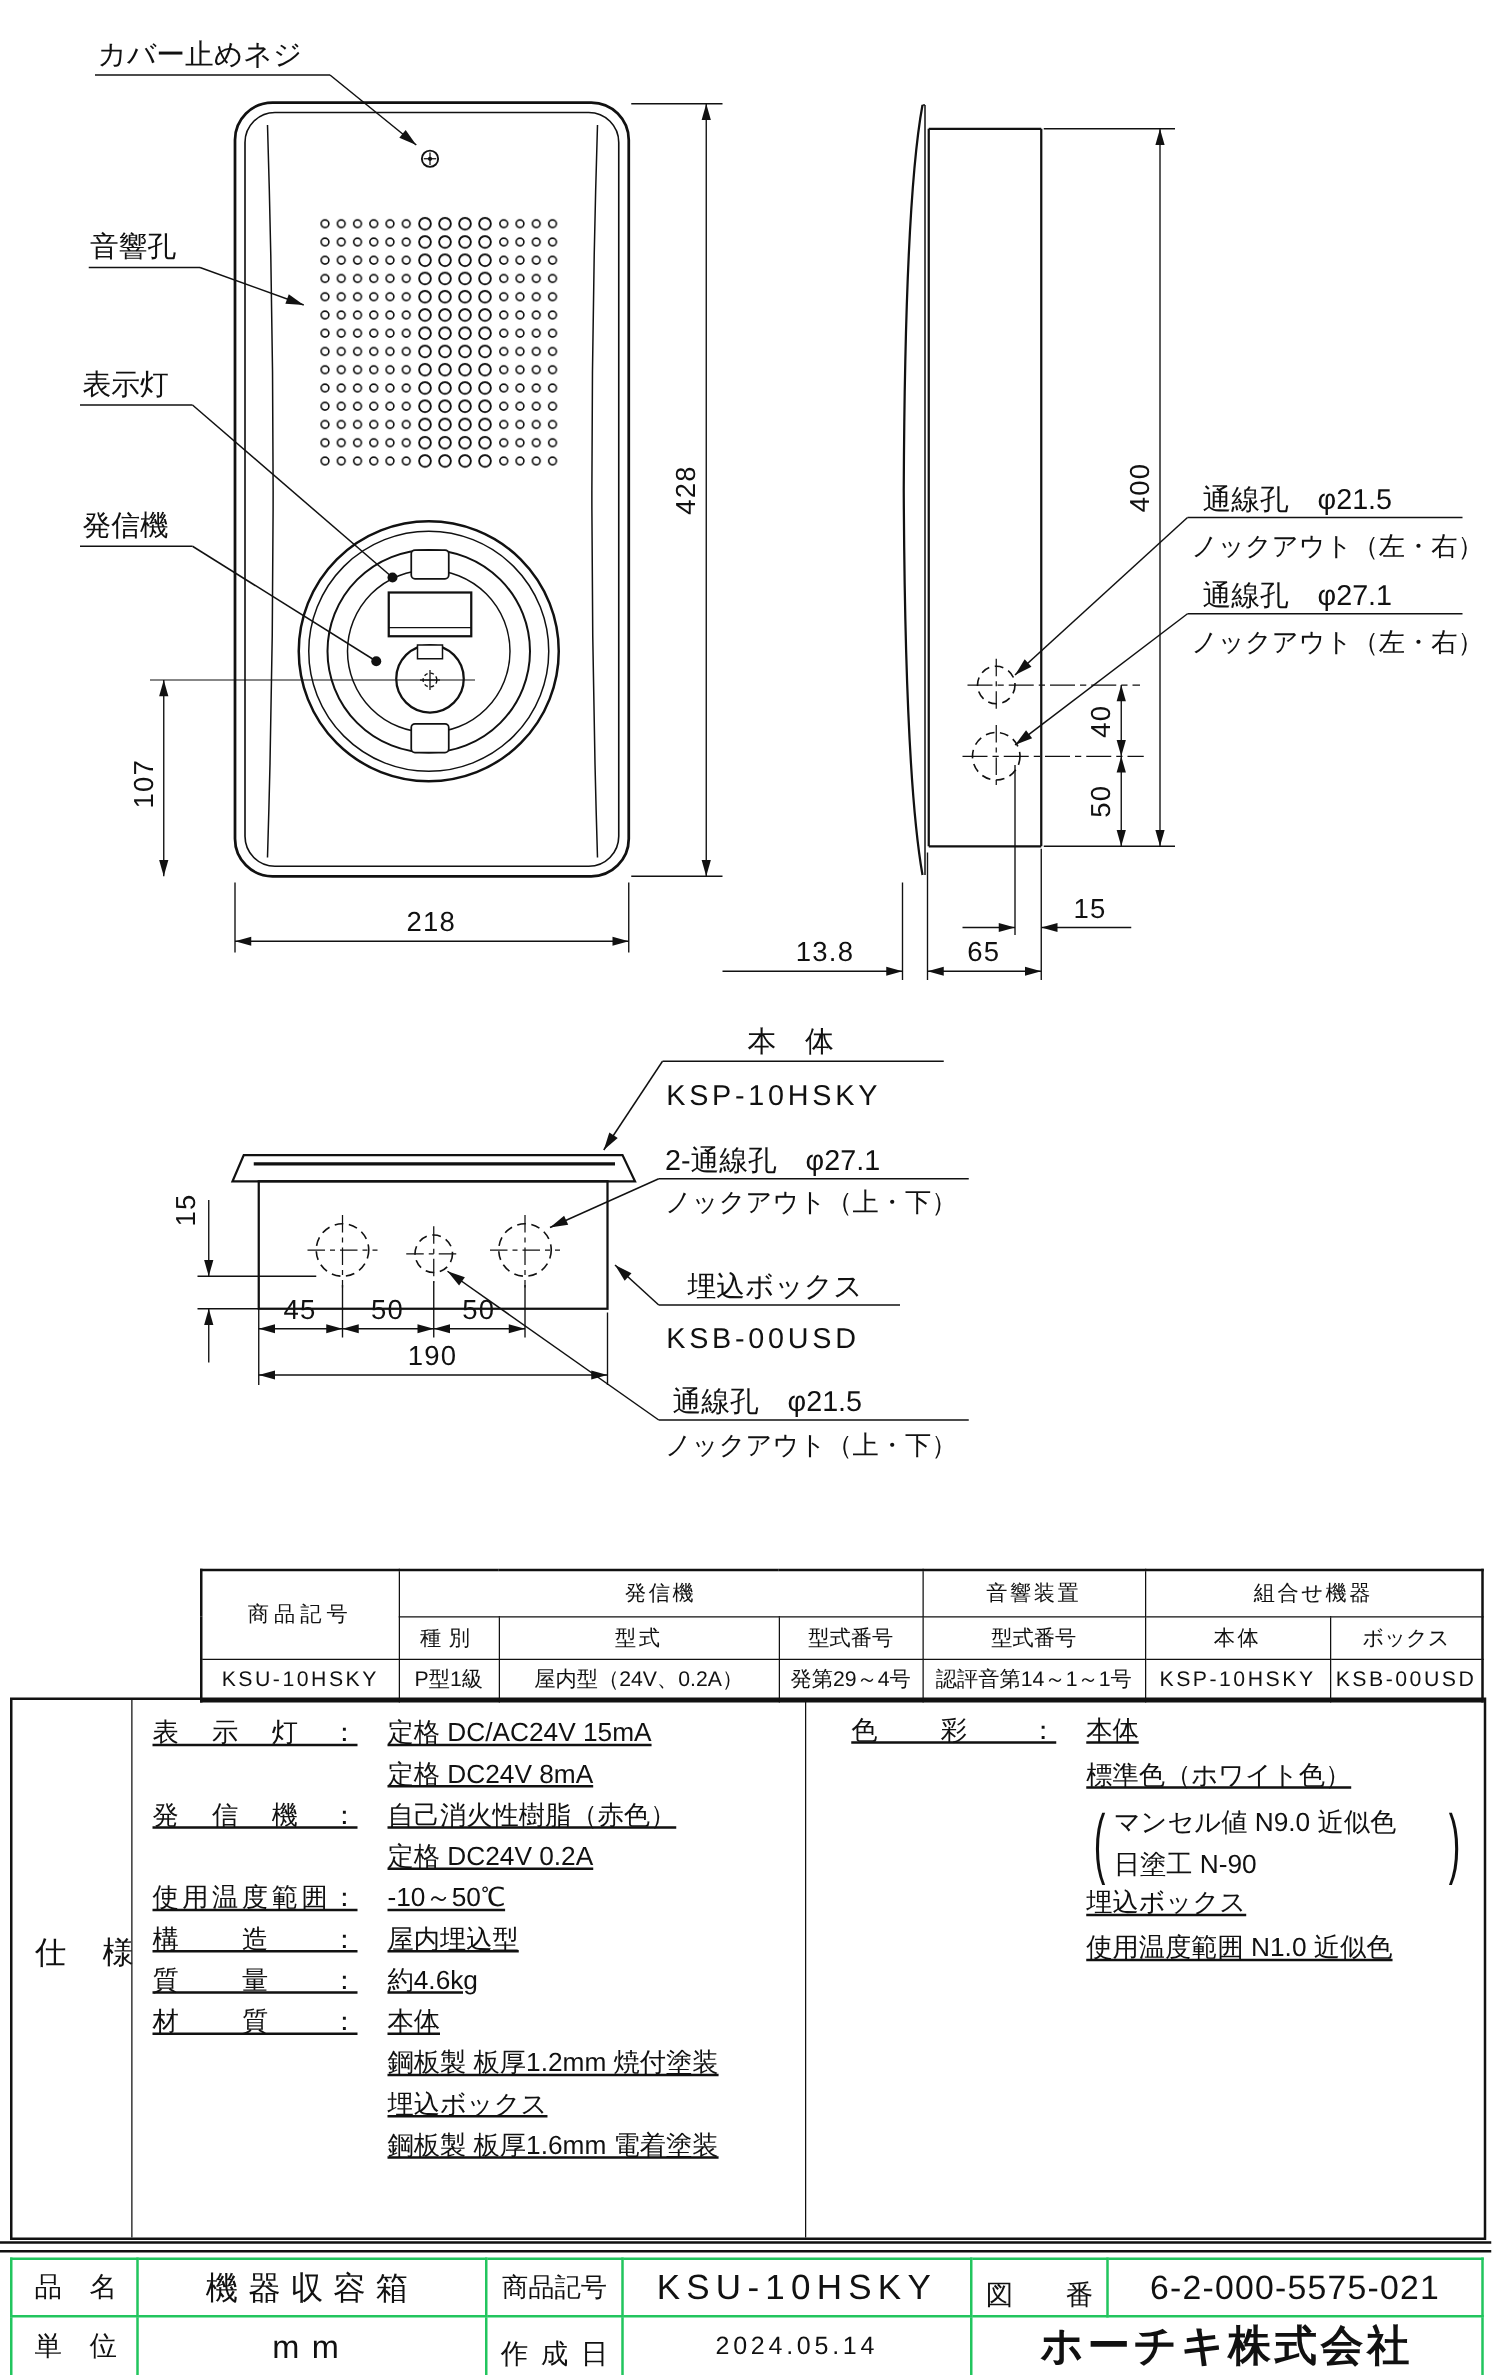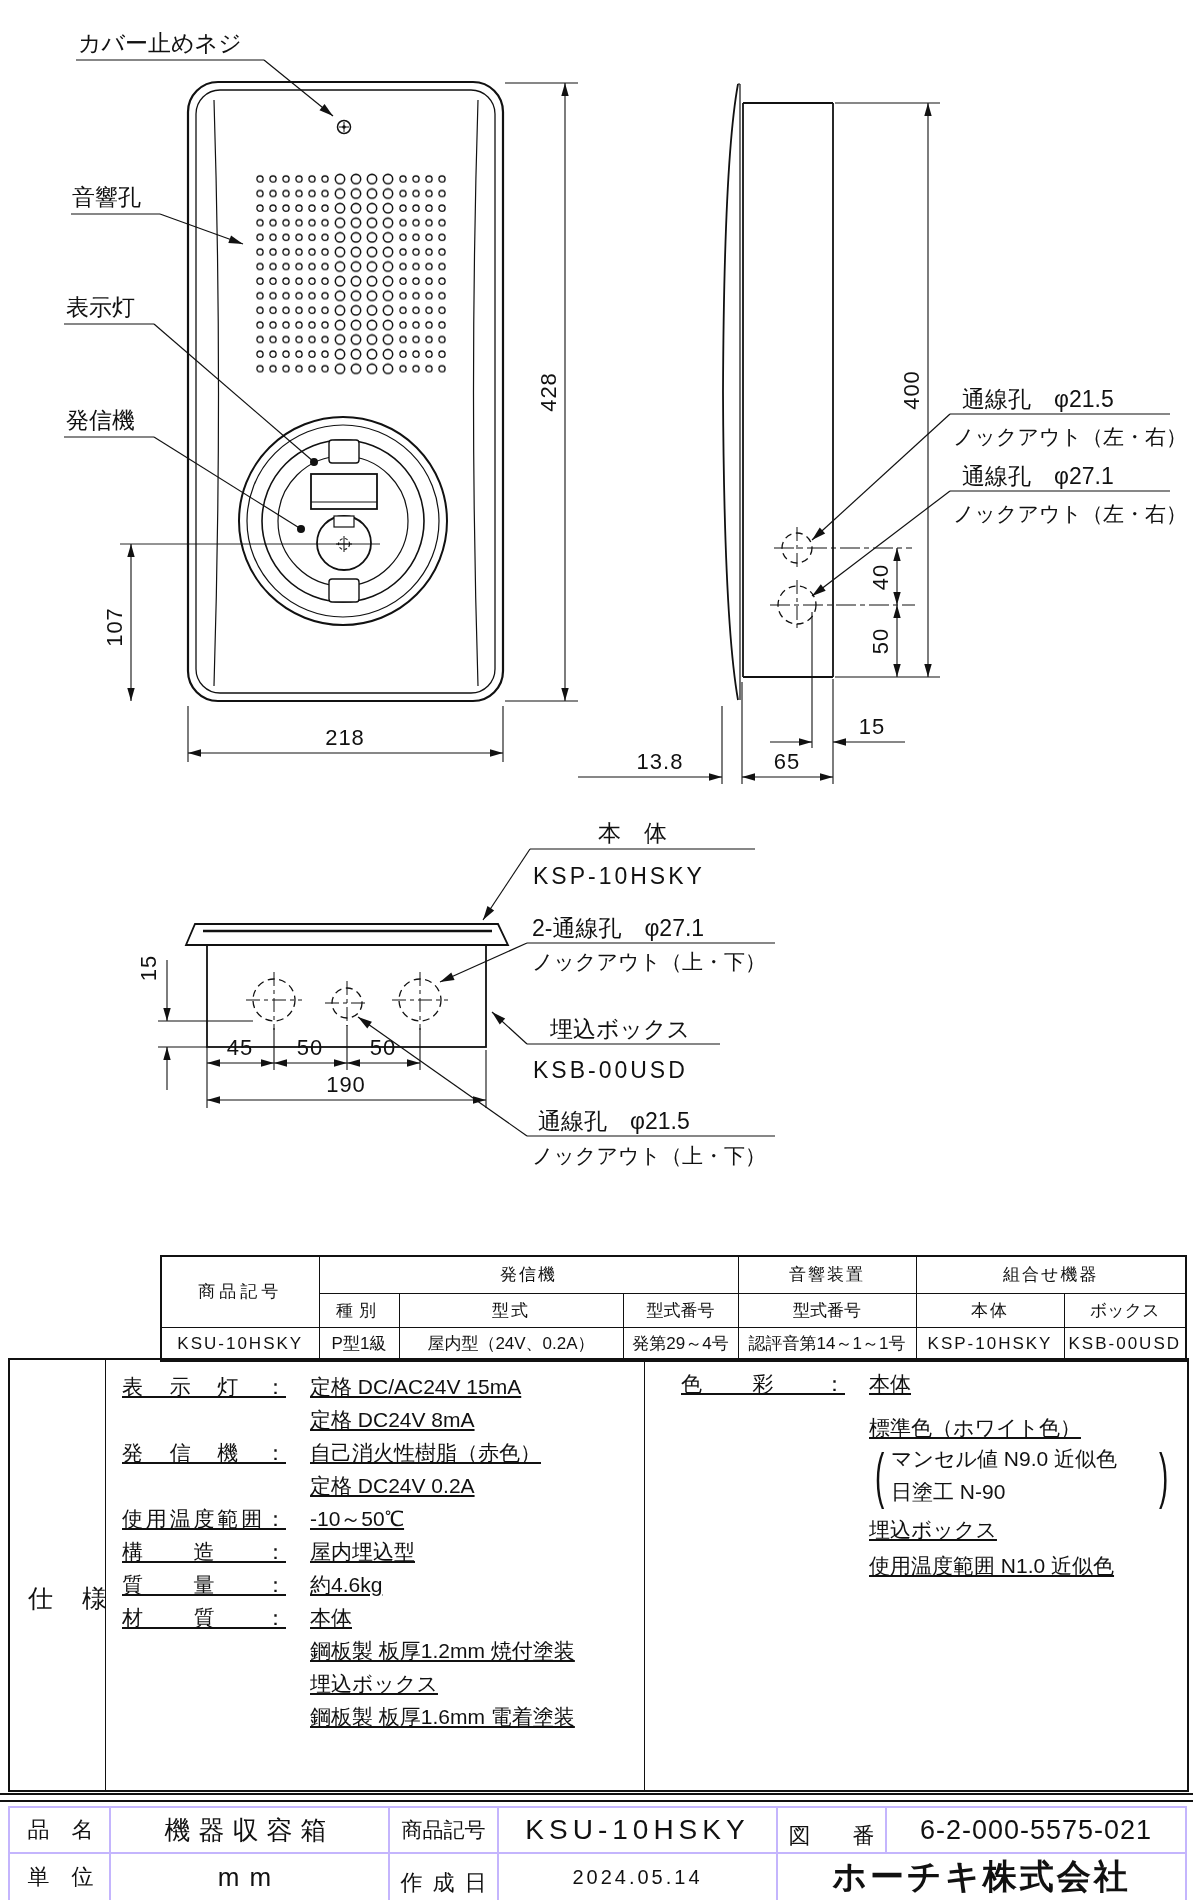"標準色（ホワイト色）" .indent { align-items: flex-end -> none }
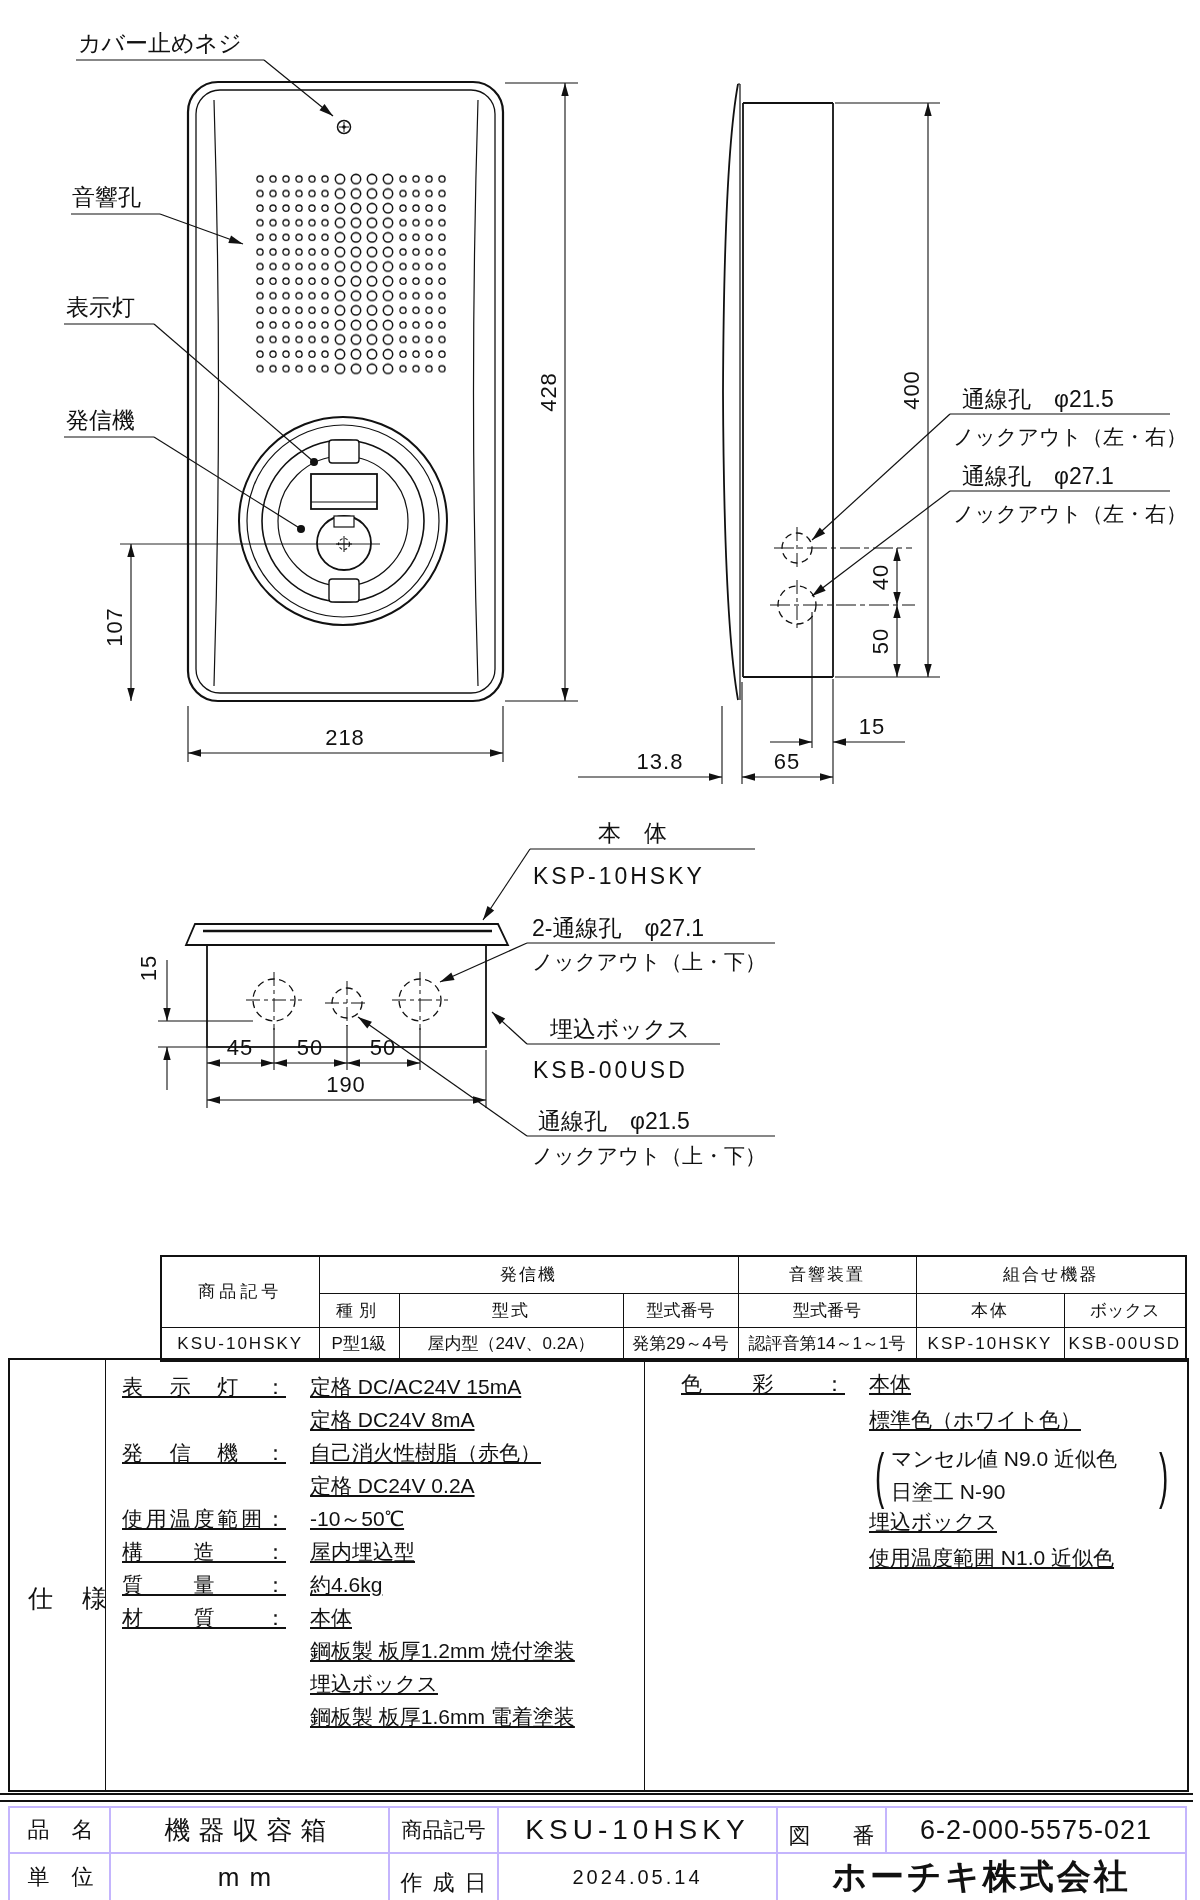"仕 様" .speclabel { margin-top: 37px -> none }
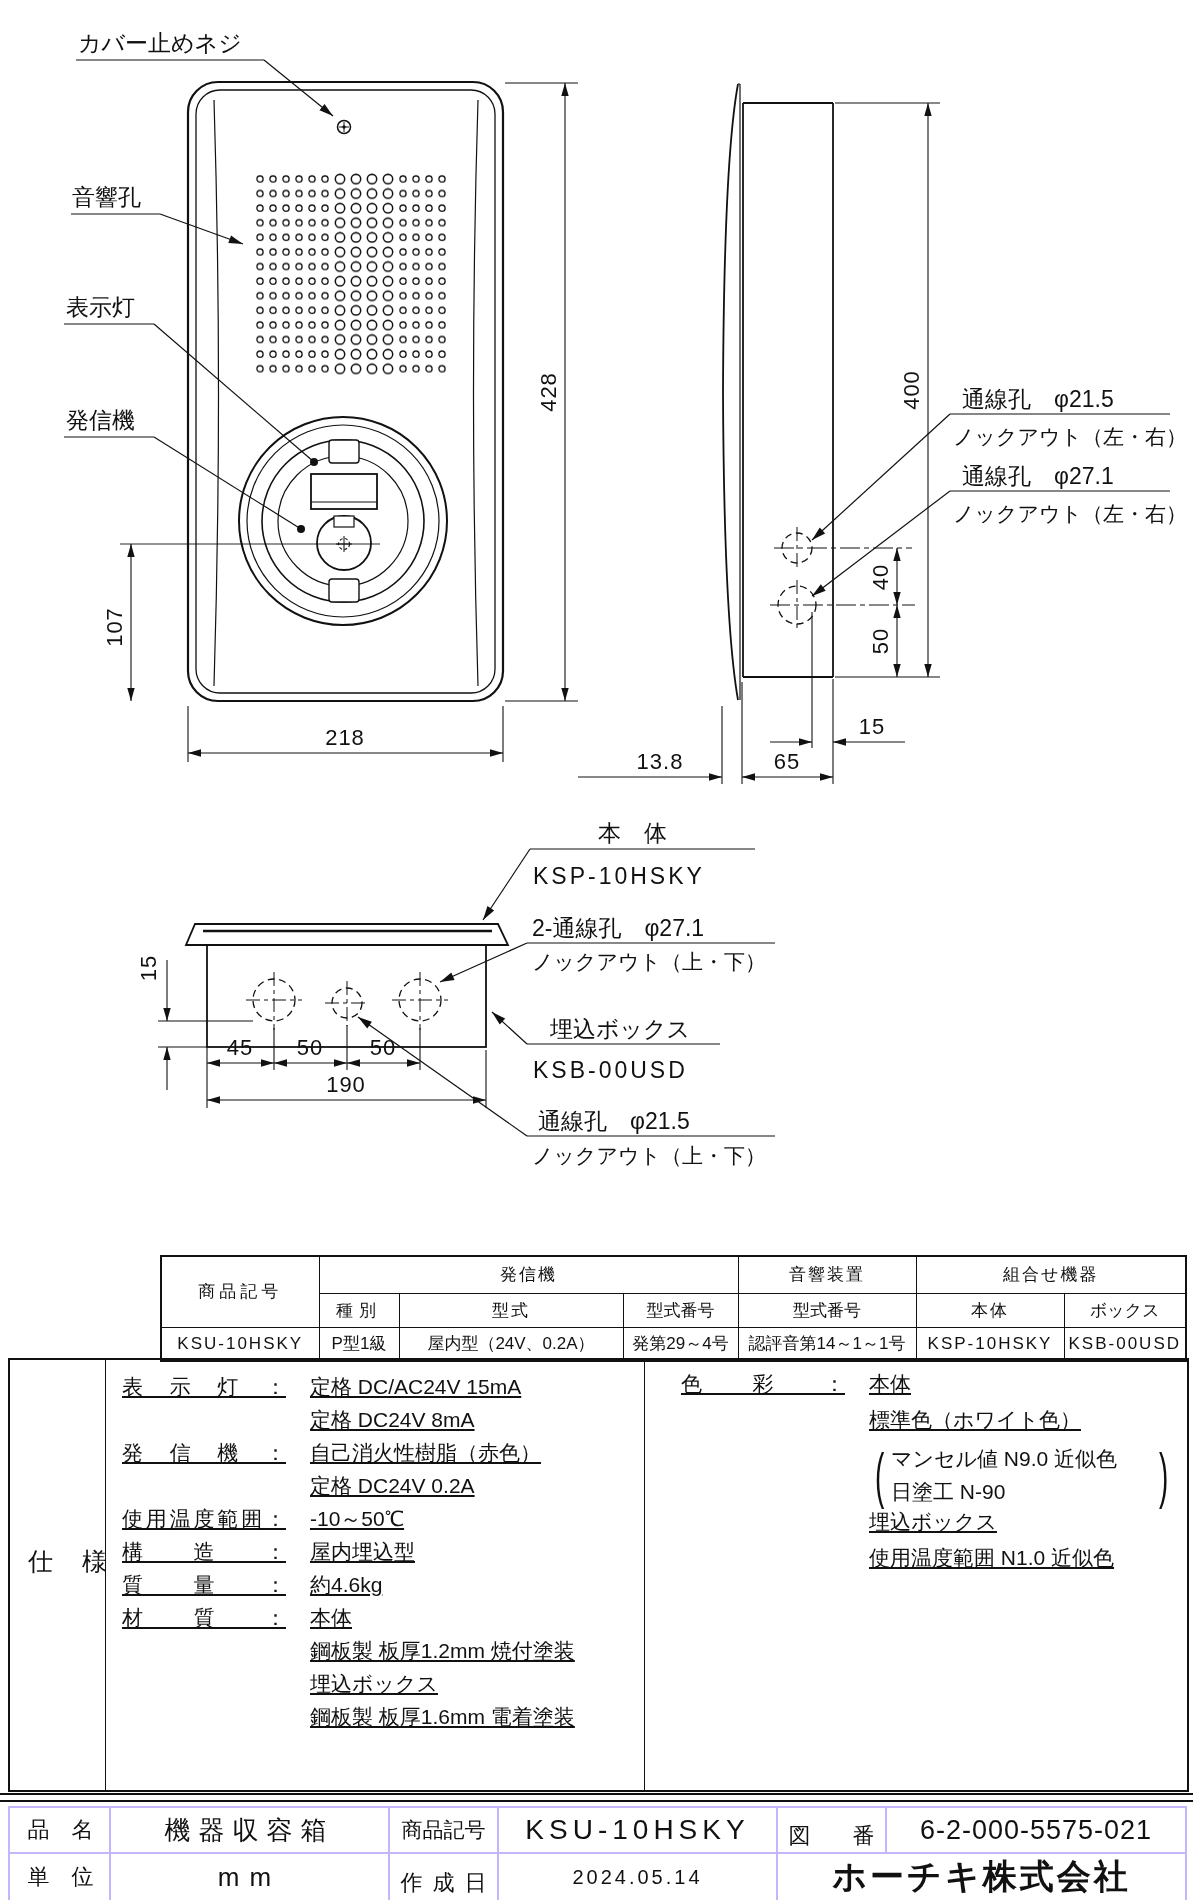"品 名" table.tblock td { border: 2px solid #c4b5fd -> 2px solid #22c55e }
